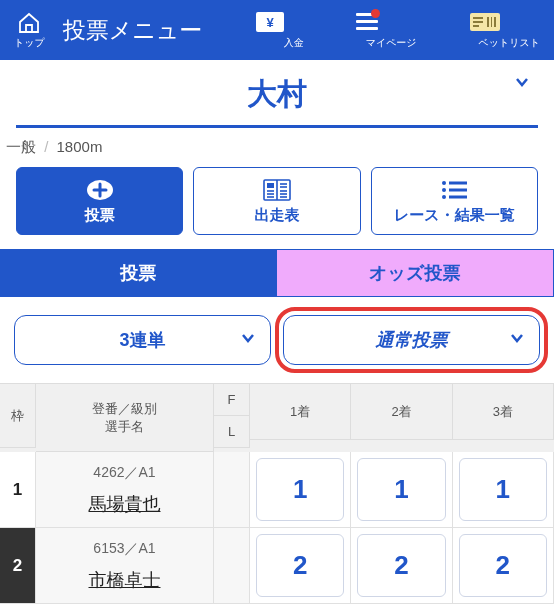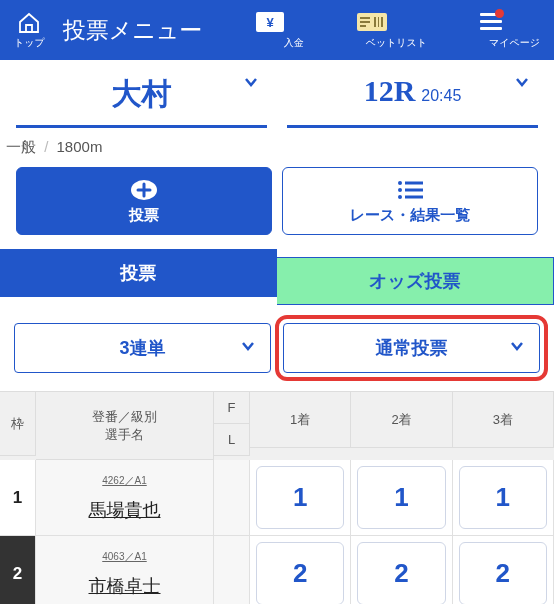"ベットリスト" div.hdr-icon { order: before "マイページ" -> after "マイページ" }
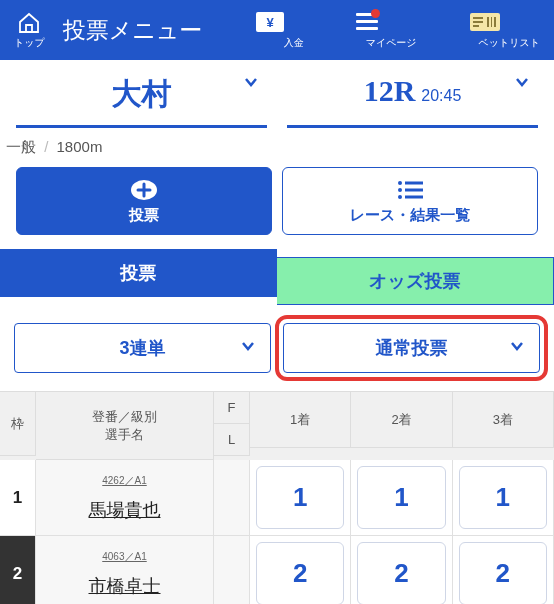"大村" .selector-main { font-family: Liberation Serif, serif -> none }
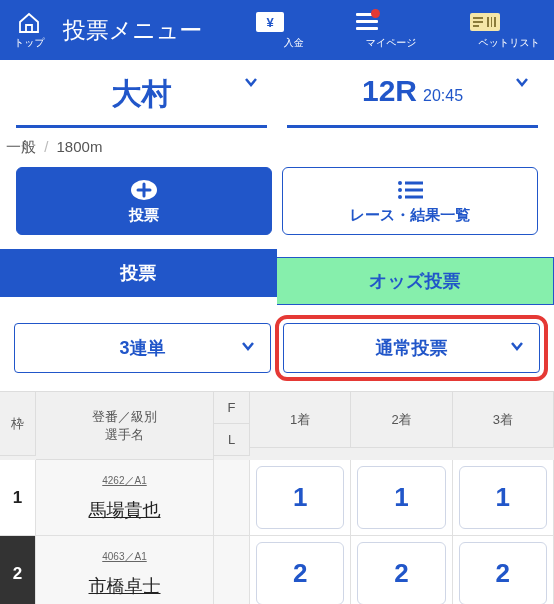"12R" div.selector { html: <div> <span>12R</span> <span>20:45</span> <span><svg> <path></path> </svg></span> </div> -> none }
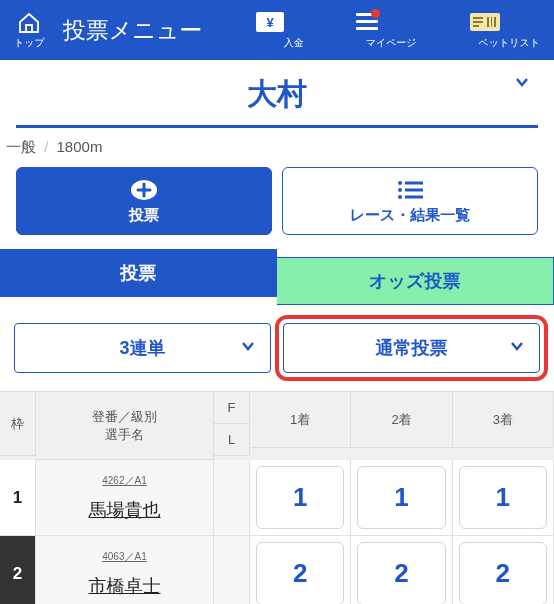"出走表" div.action-btn { html: none -> <div> <div> <svg> <rect></rect> <line></line> <rect></rect> <line></line> <line></line> <line></line> <line></line> <line></line> <line></line> <line></line> <line></line> </svg> </div> <span>出走表</span> </div> }
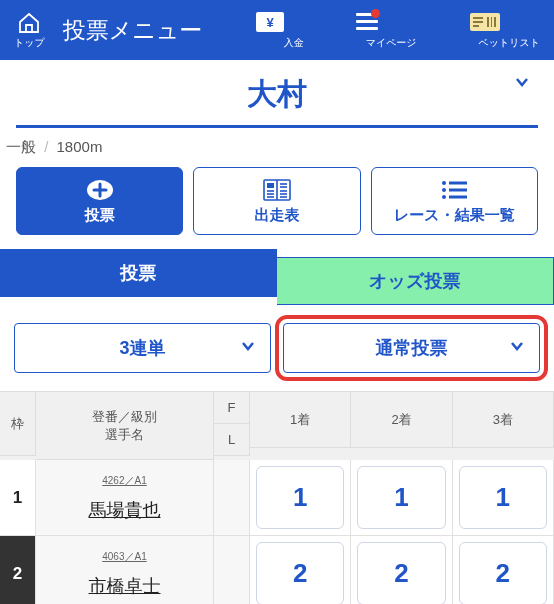"オッズ投票" .tab.inactive { background: #86efac -> #f0abfc; margin-top: 8px -> none }
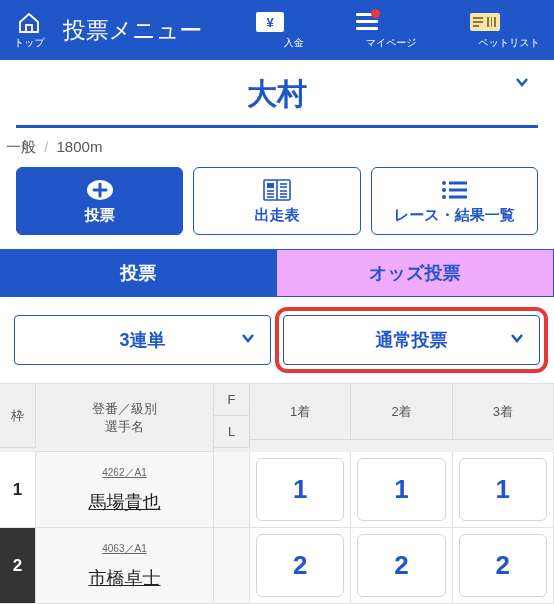"3連単" .subselector { border-radius: 4px -> 12px }
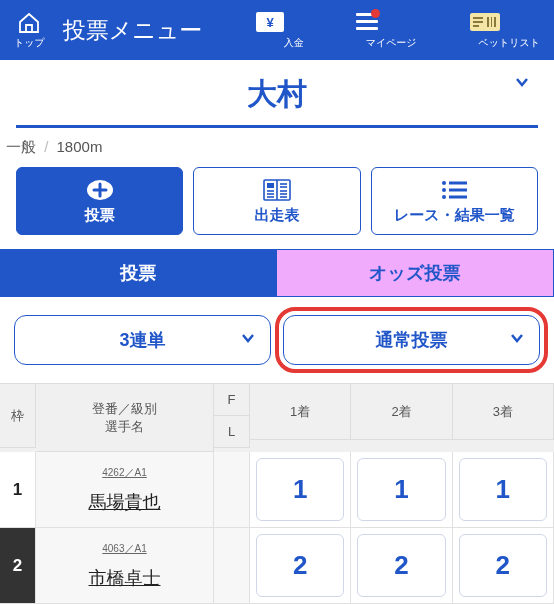"通常投票" .subselector.hl { font-style: none -> italic }
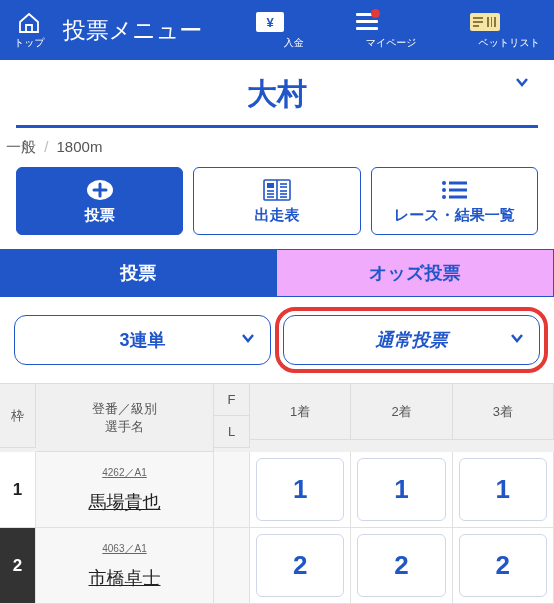"4262／A1" .td-name-top { font-size: 10px -> 14px; text-decoration: underline -> none }
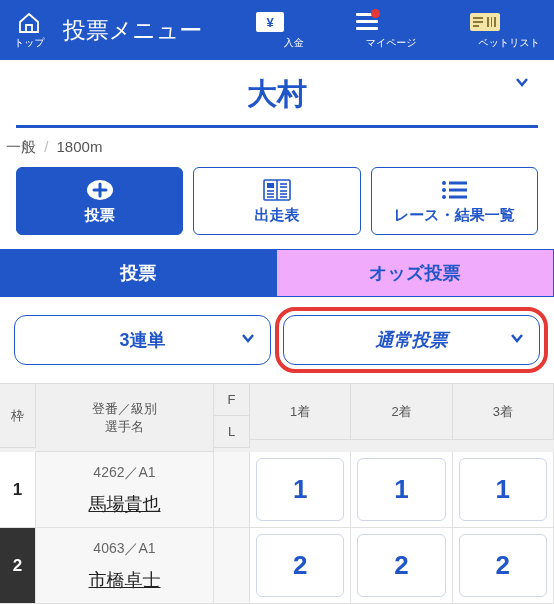"4063／A1" div.td-name-top { text: 4063 -> 6153 }
